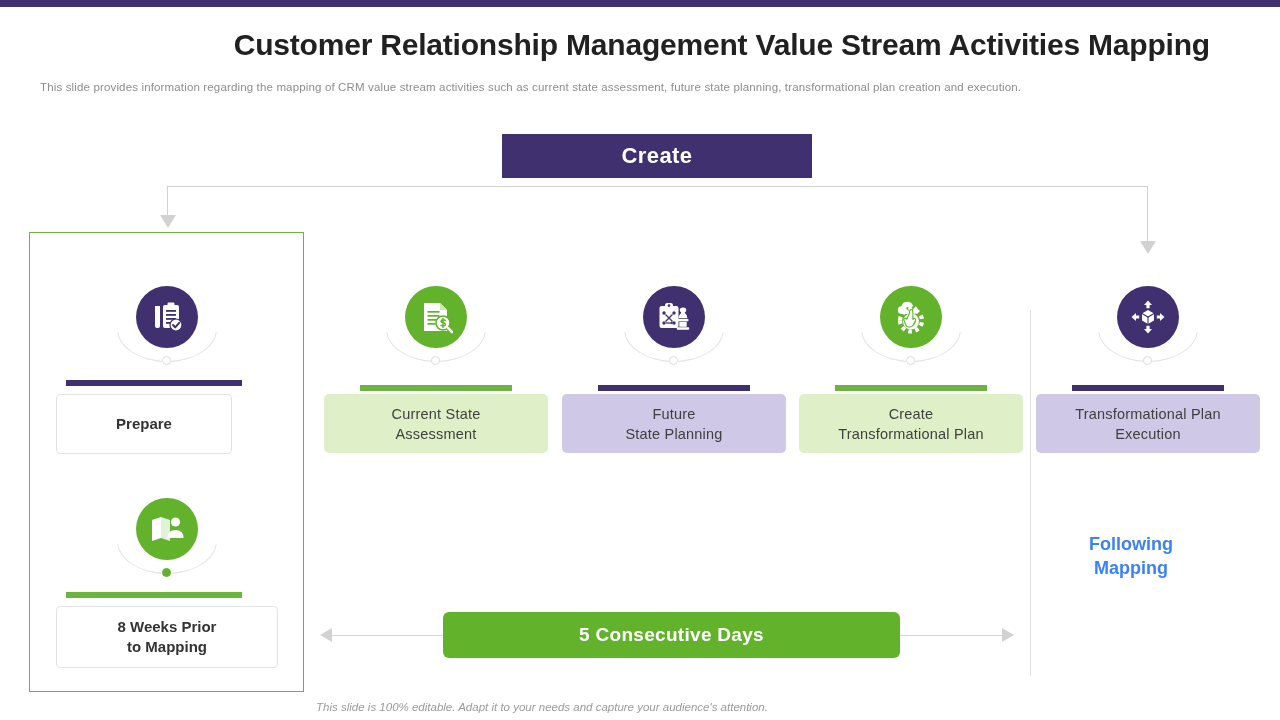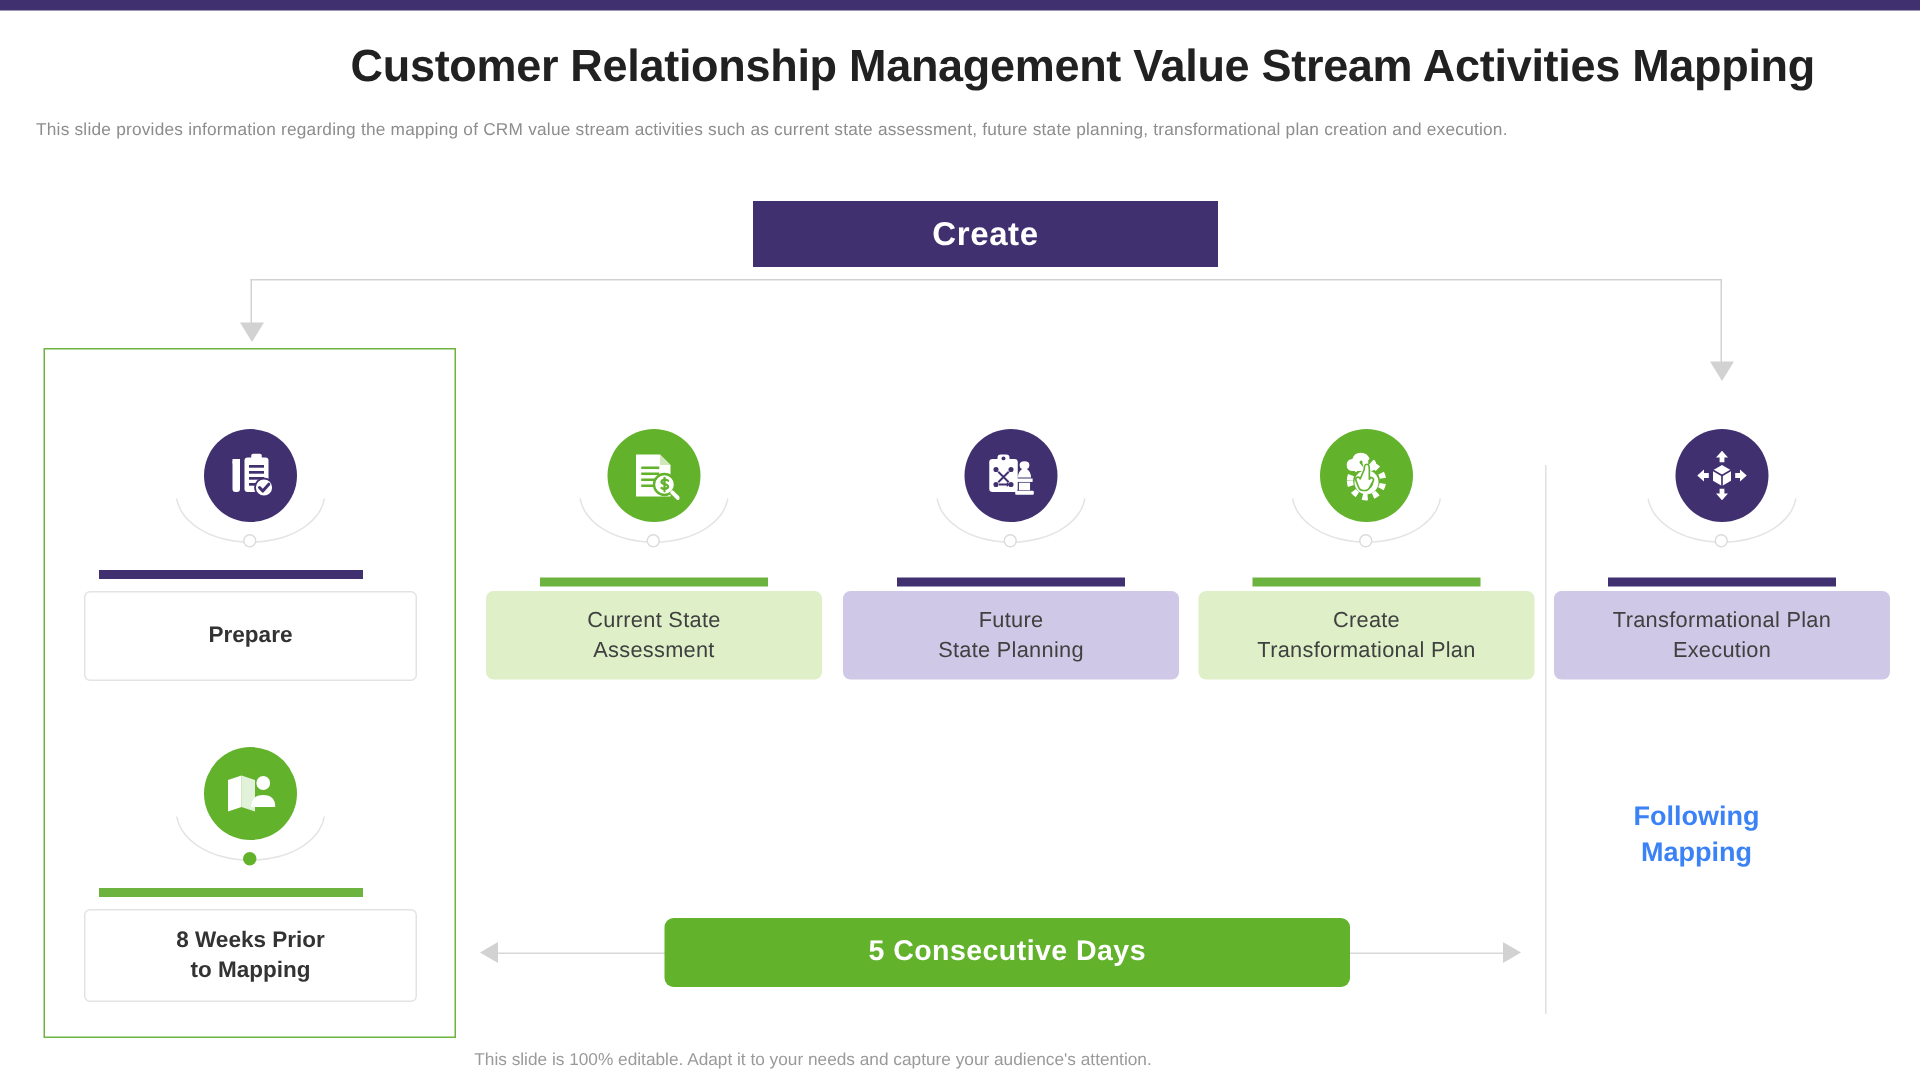"This slide provides information" .slide-subtitle { left: 24px -> 40px }
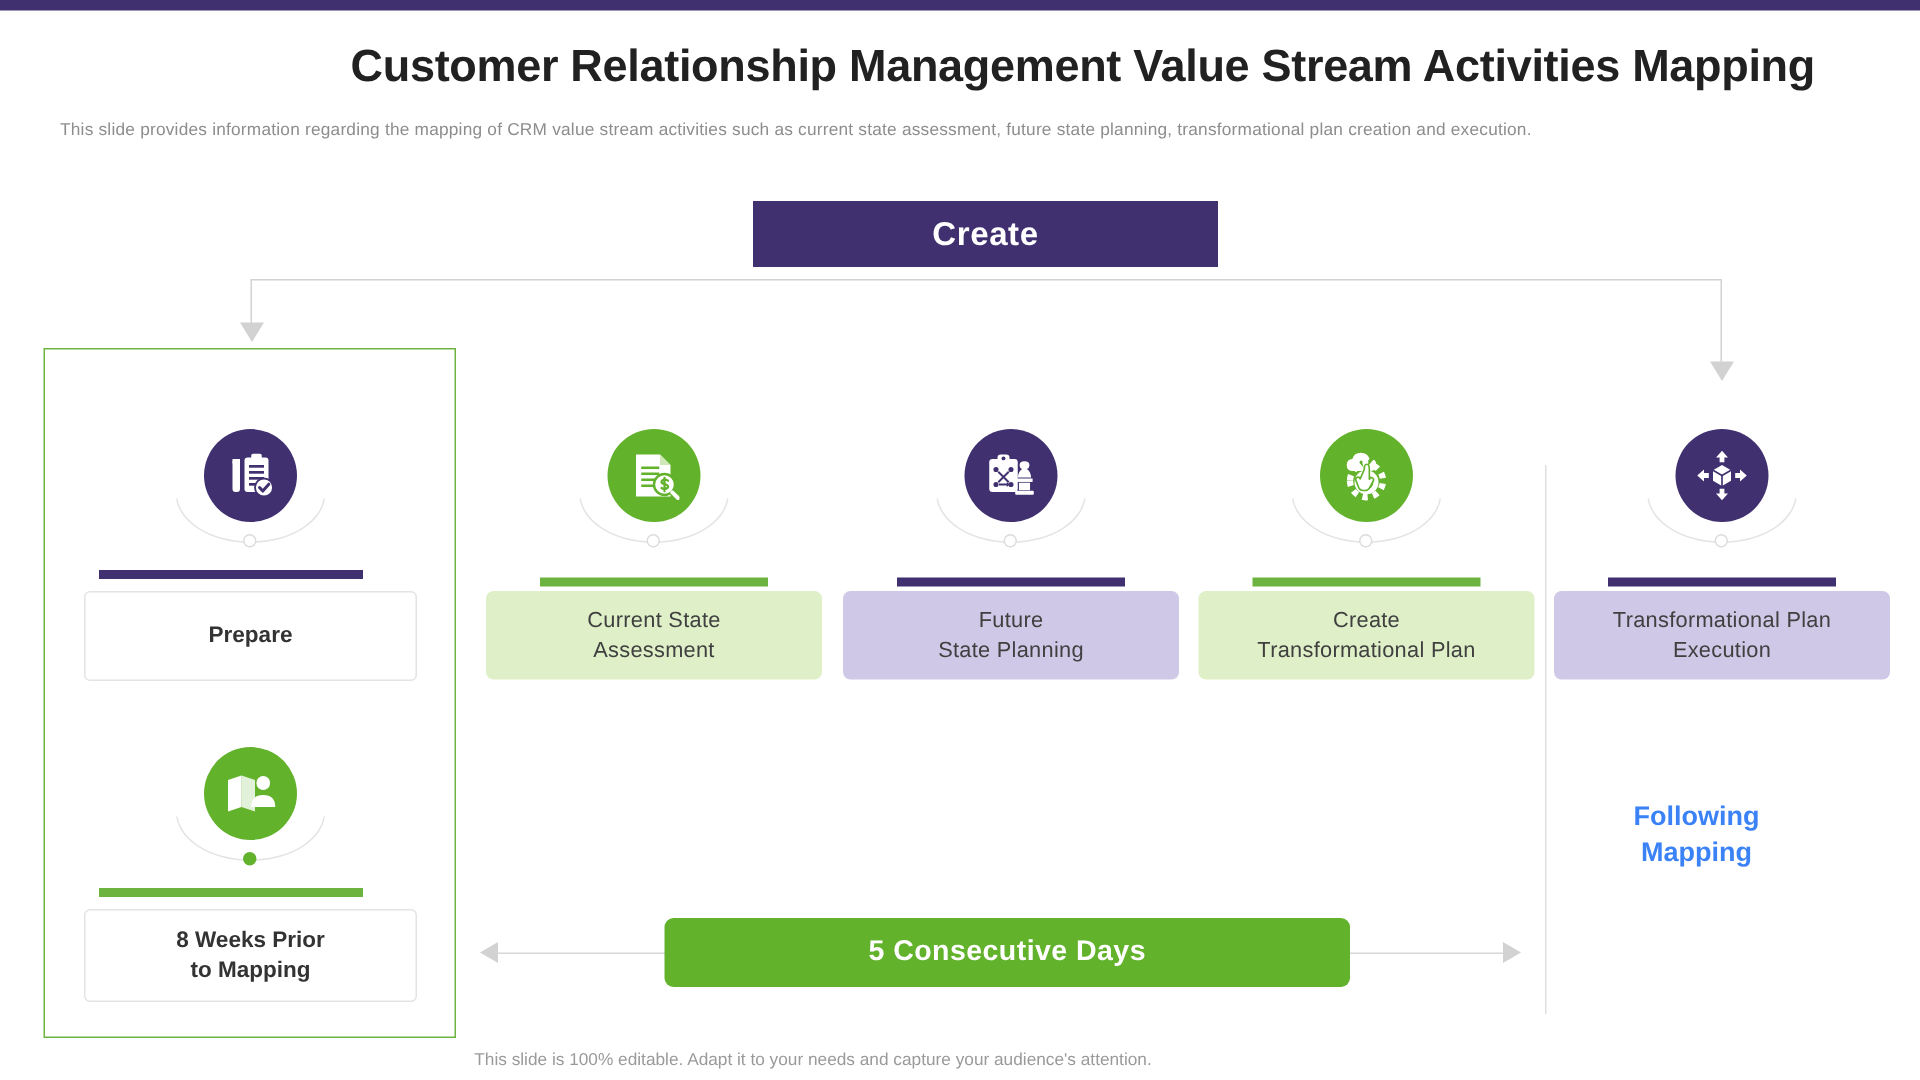"Prepare" div.white-card { width: 222px -> 176px }
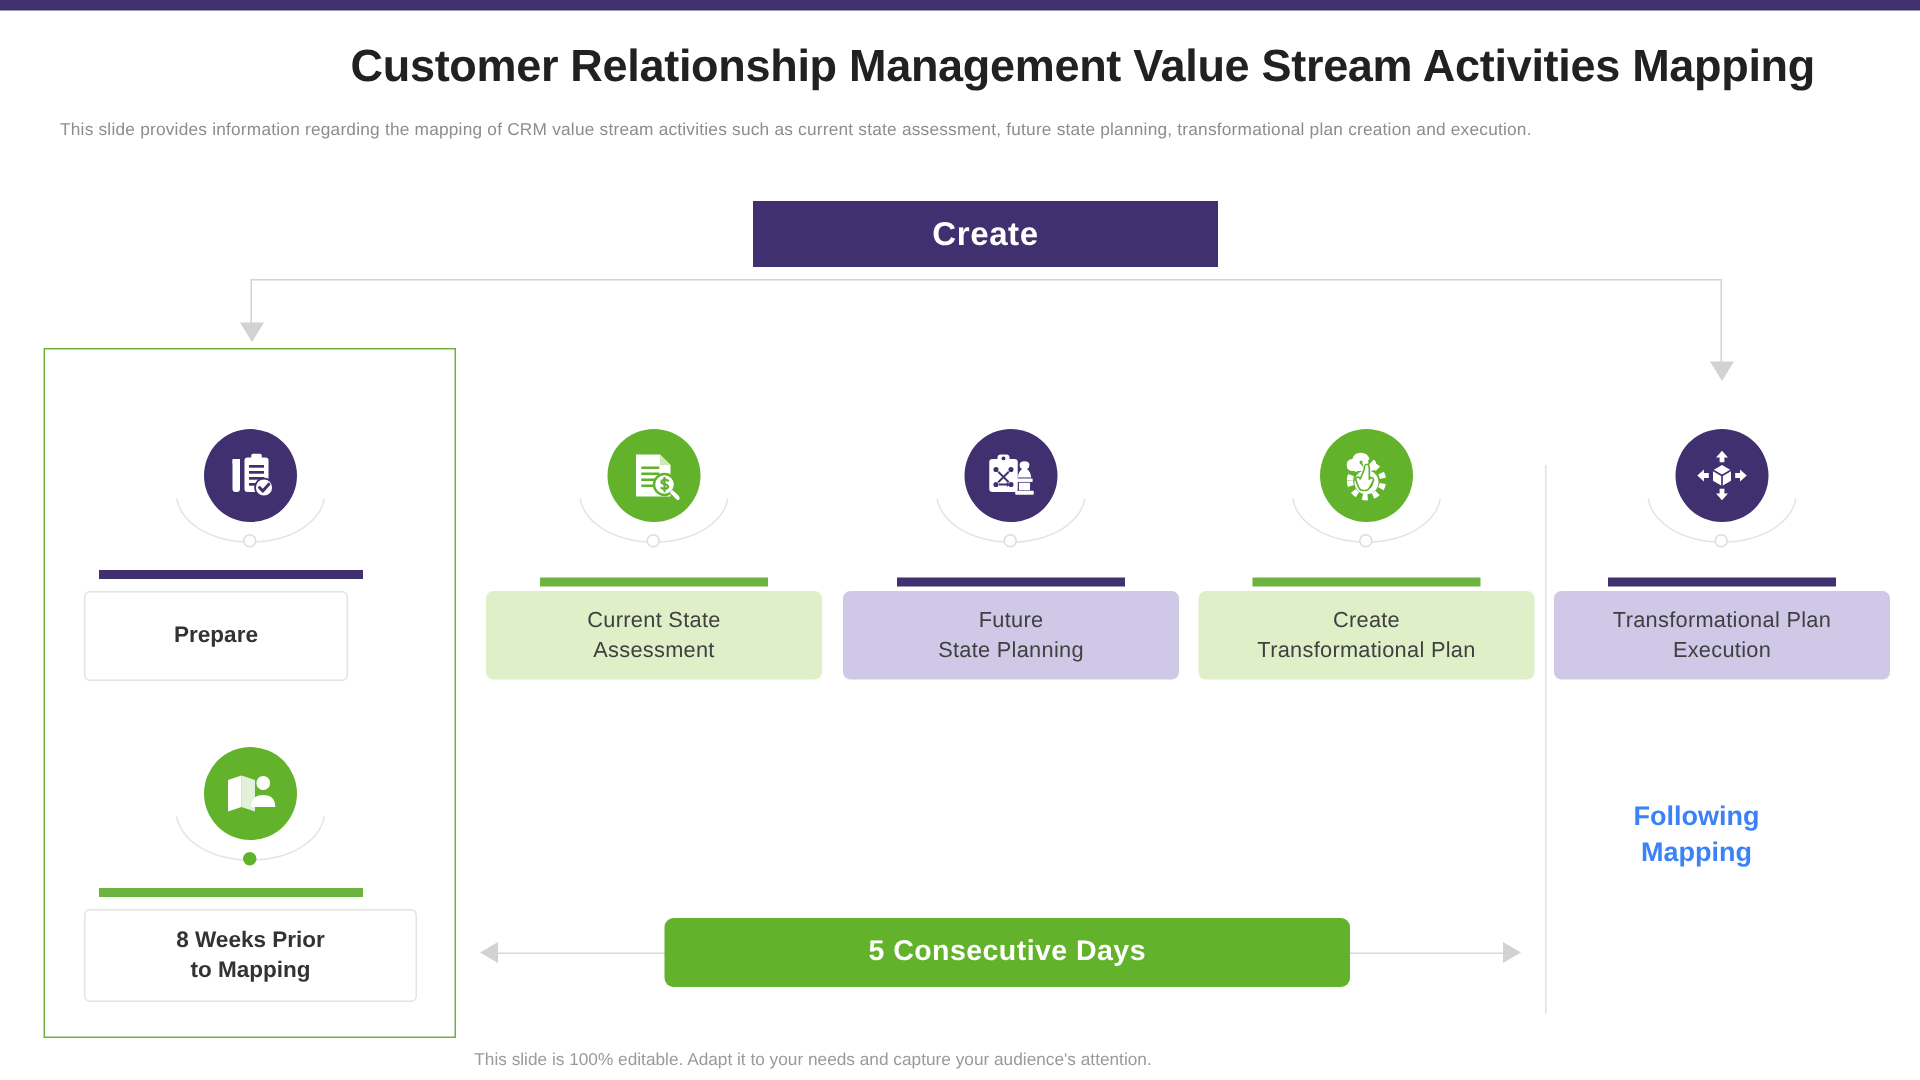"This slide is 100% editable." .footer-note { font-style: none -> italic }
